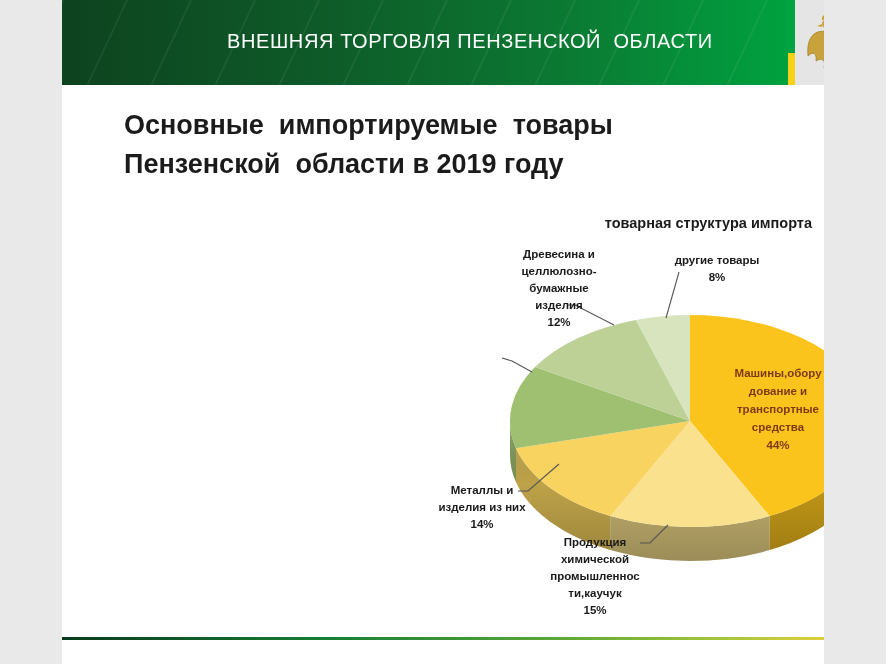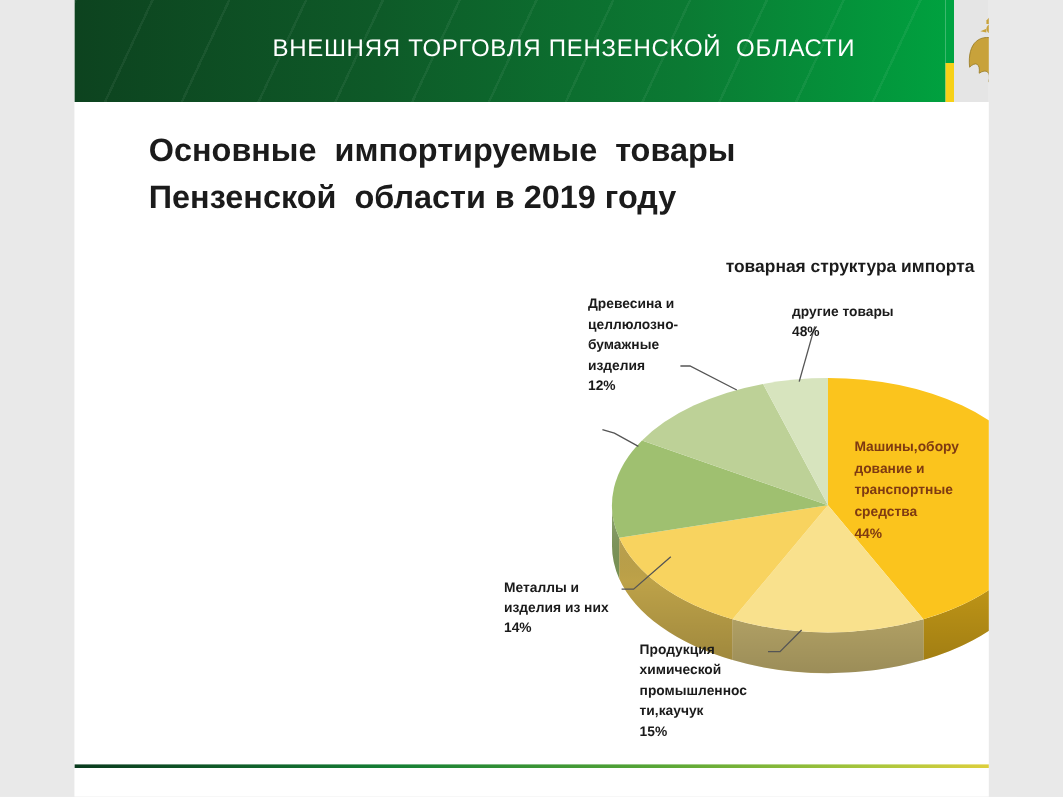"Древесина и" .pie-label { text-align: left -> center }
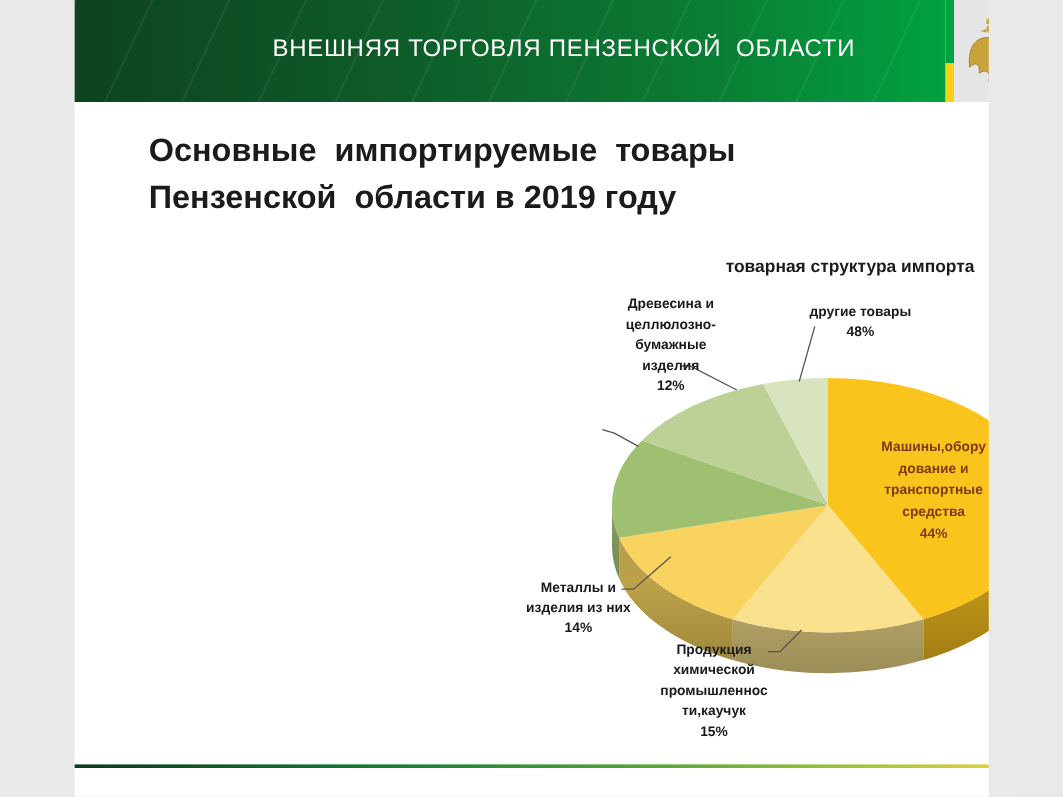"другие товары" div.pie-label { text: 48% -> 8% }
